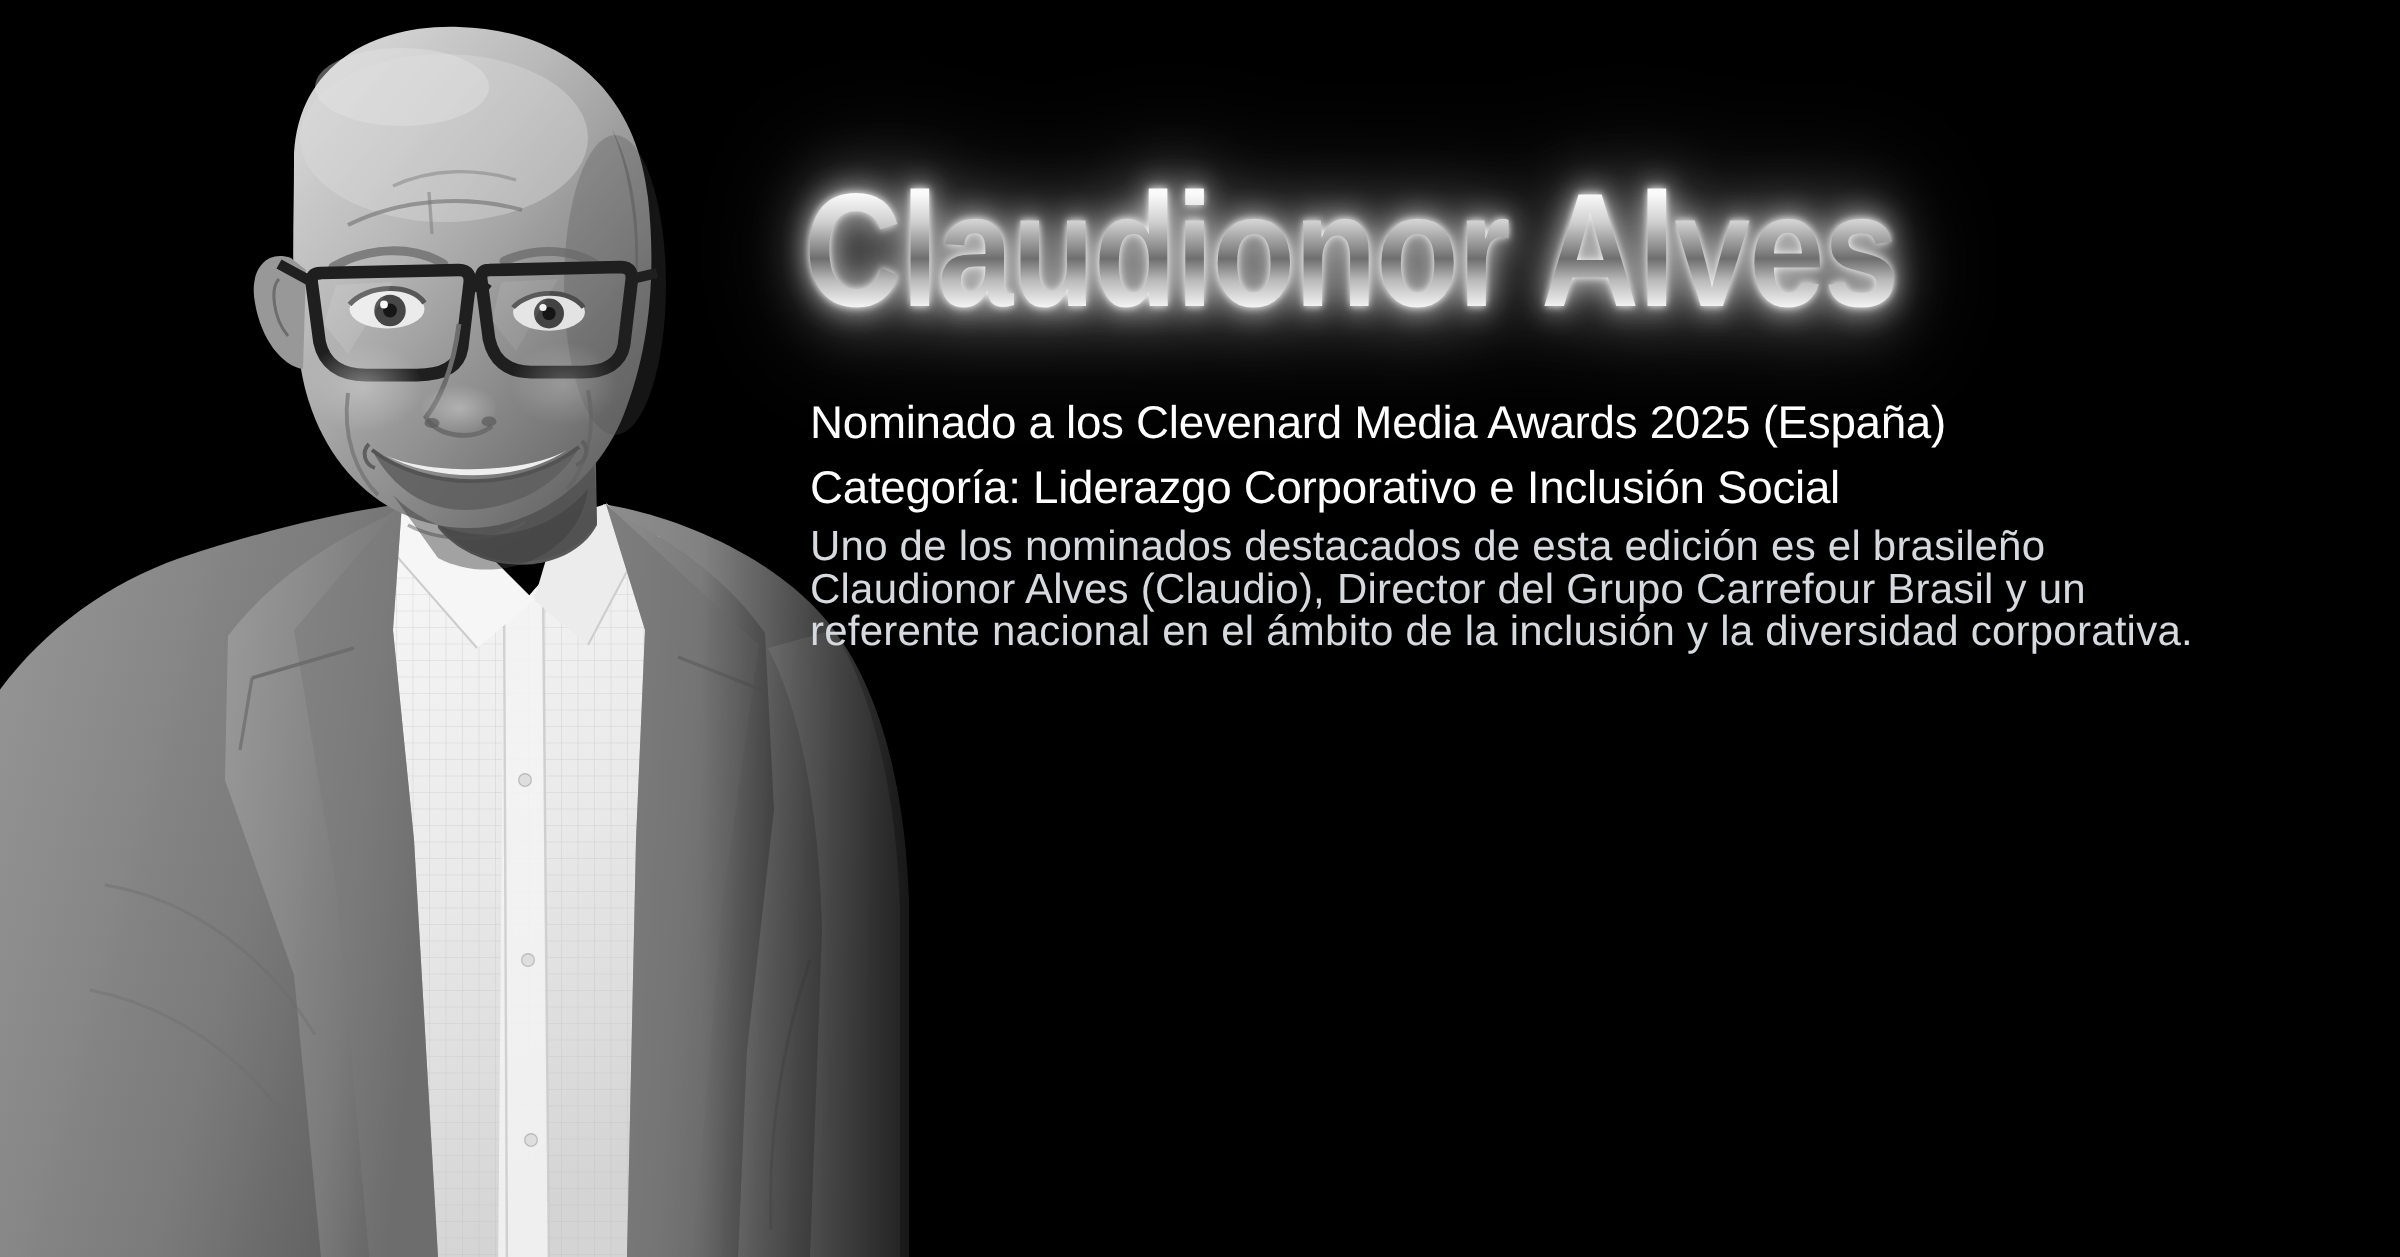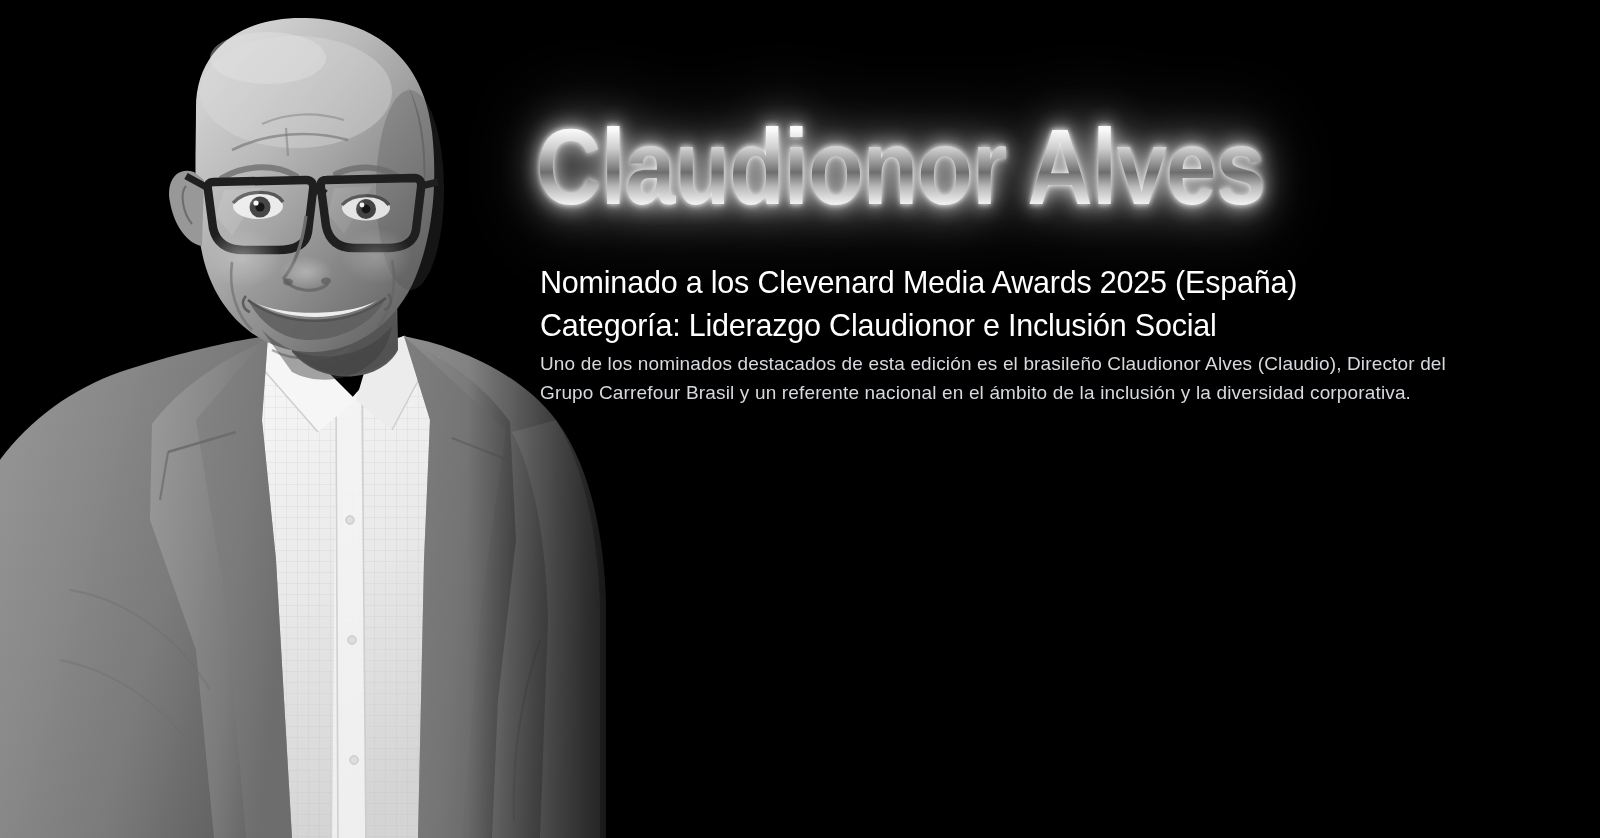"Categoría: Liderazgo Claudionor e" p.subhead { text: Claudionor -> Corporativo }
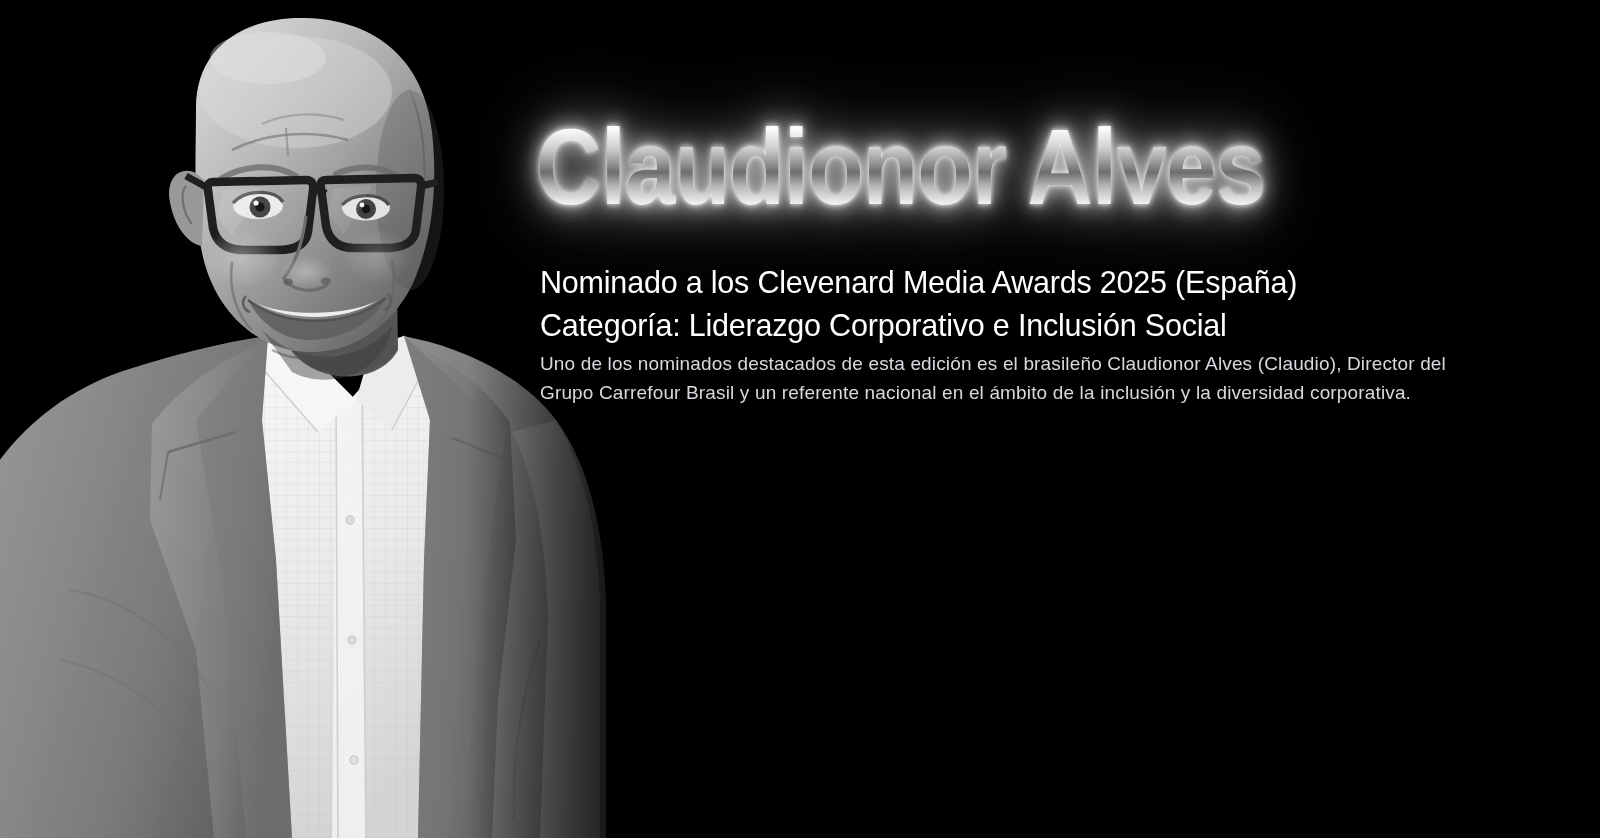"Uno de los nominados destacados" .body-copy p { font-size: 19px -> 28px }
